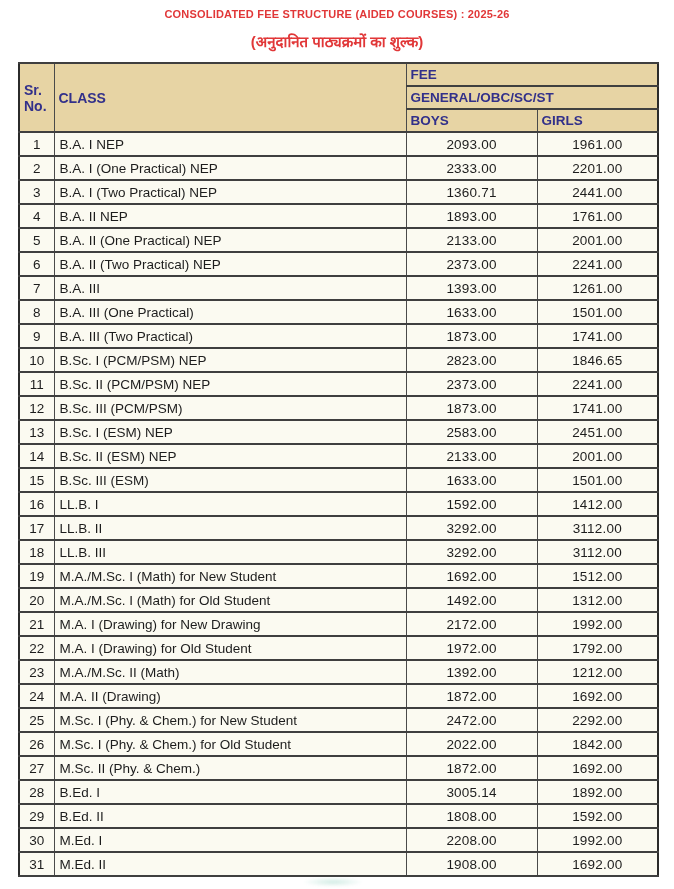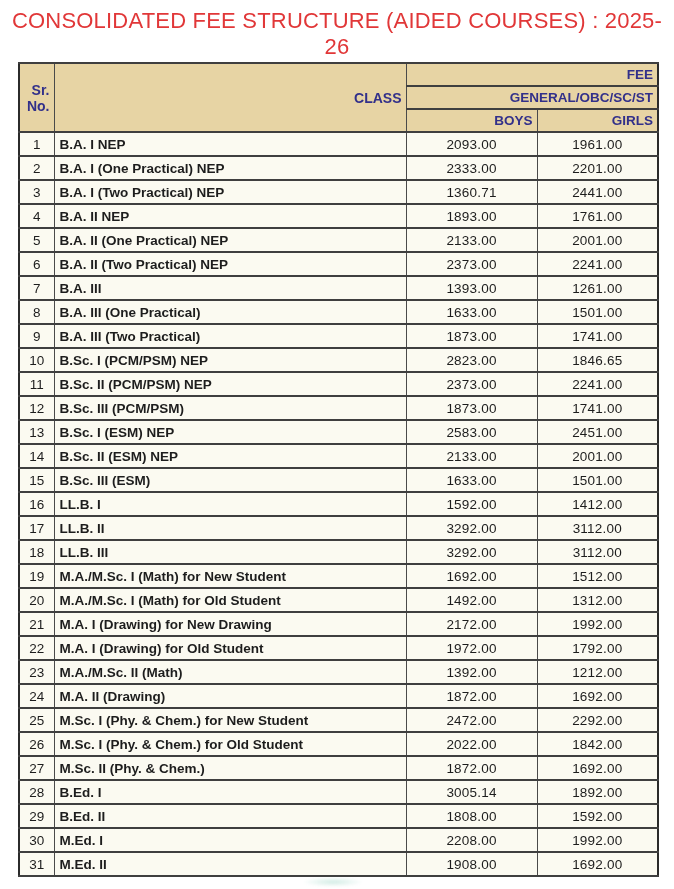"CONSOLIDATED FEE STRUCTURE (AIDED" .doc-title { font-size: 22px -> 11px; font-weight: normal -> bold }
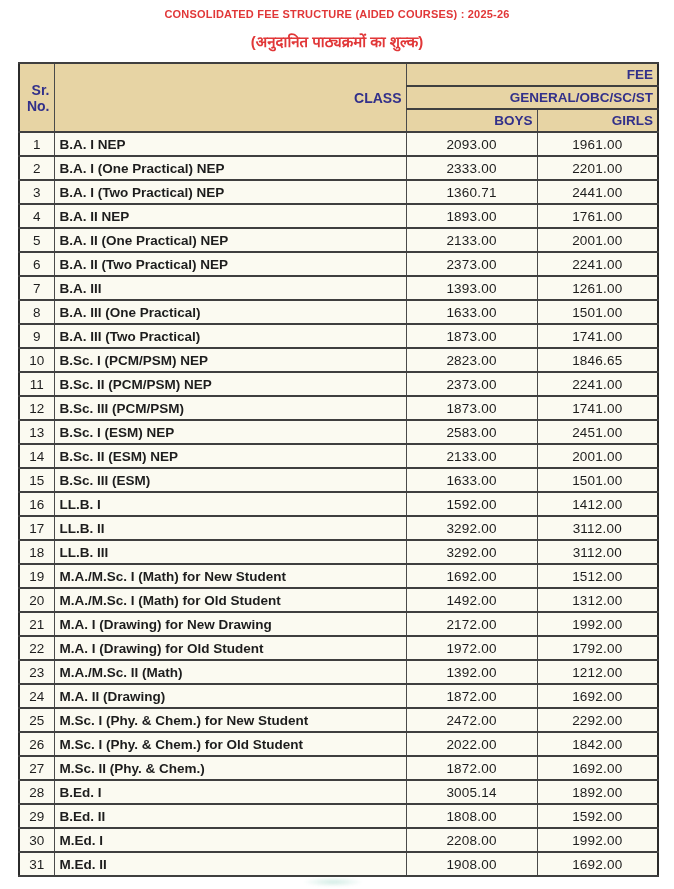"FEE" .fee-table thead th { text-align: right -> left }
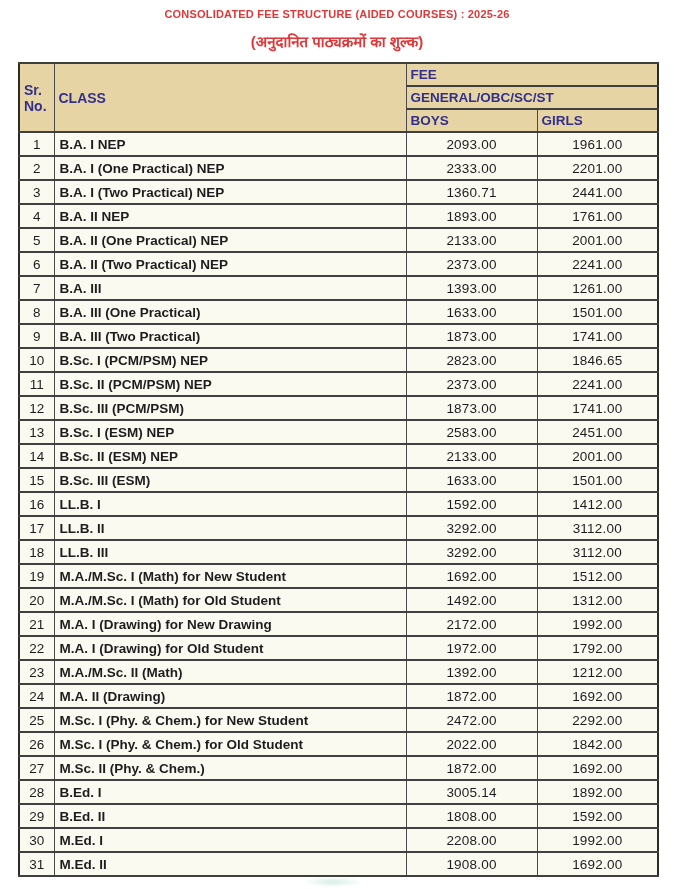"B.A. I NEP" td.cls { font-weight: bold -> none }
